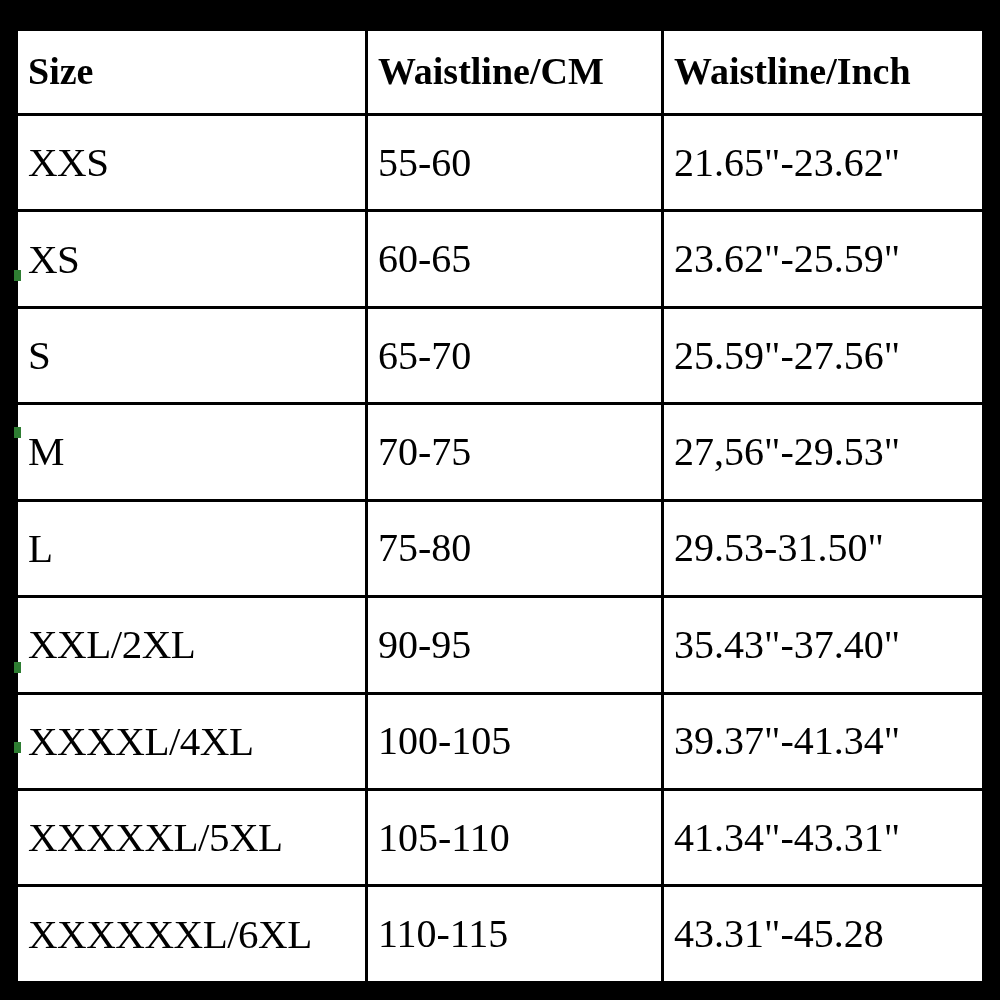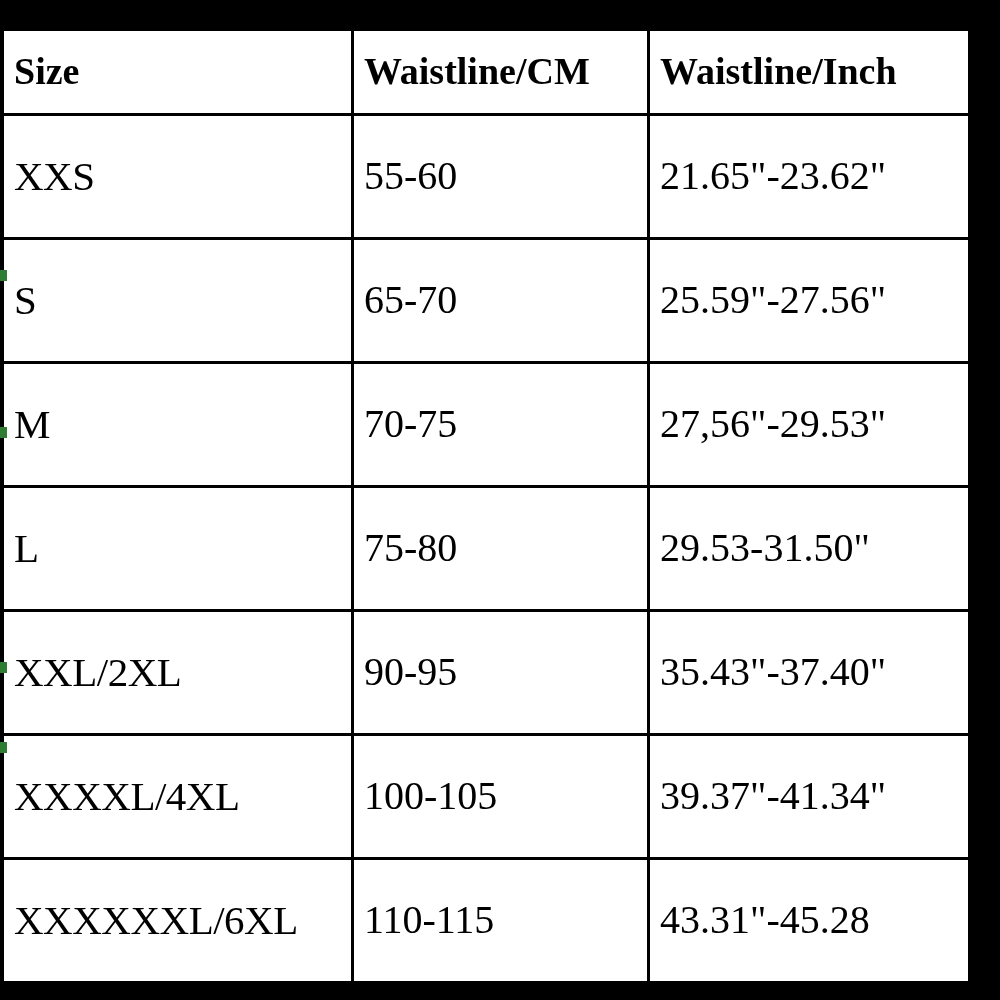"Size" .table-wrap { left: 0 -> 14px }
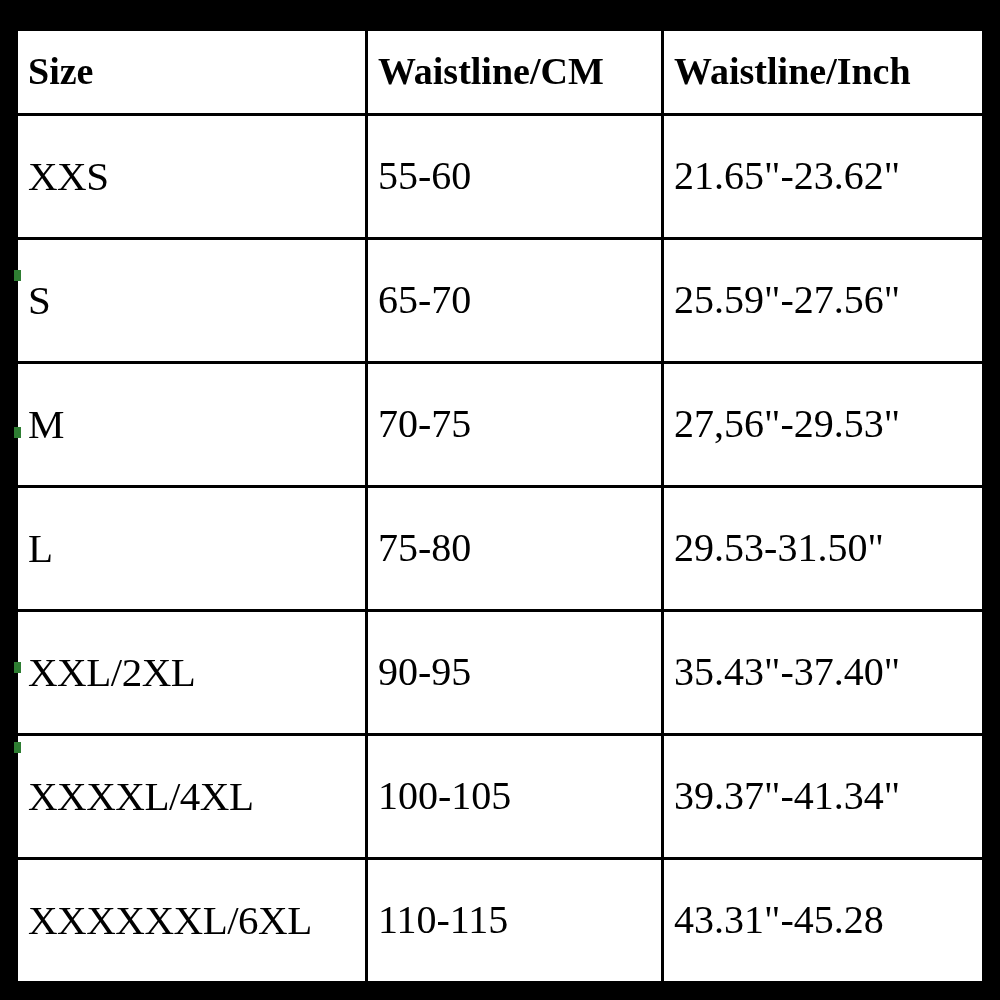"XS" tr { html: none -> <tr> <td>XS</td> <td>60-65</td> <td>23.62"-25.59"</td> </tr> }
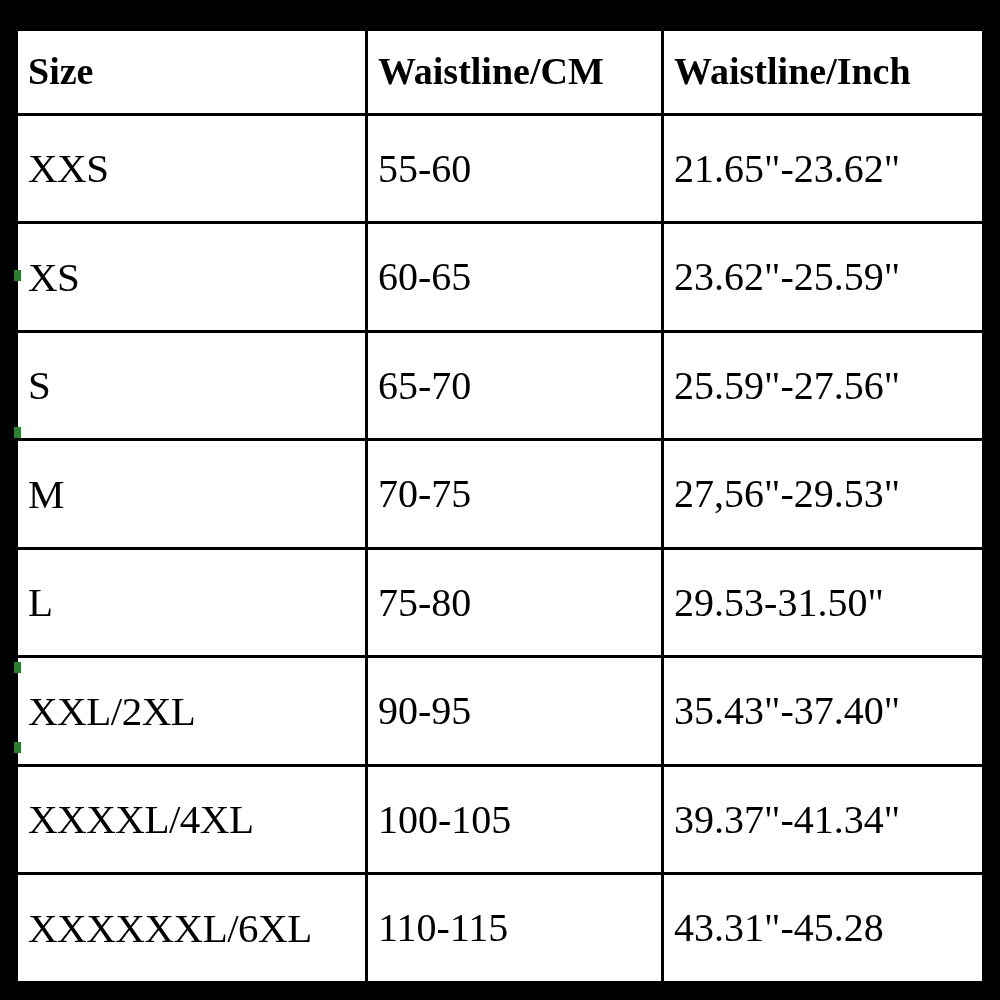"XXXXXL/5XL" tr { html: none -> <tr> <td>XXXXXL/5XL</td> <td>105-110</td> <td>41.34"-43.31"</td> </tr> }
